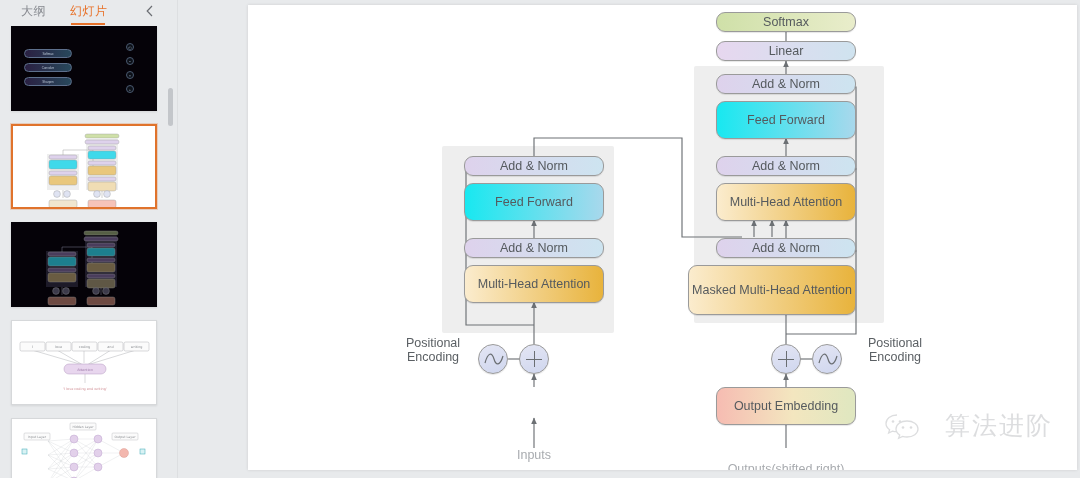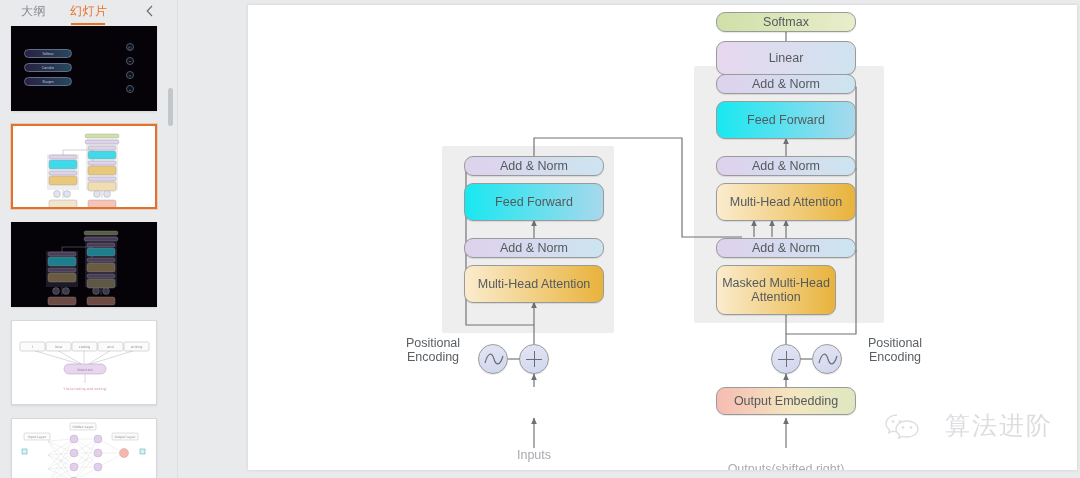"Linear" div.node { height: 34px -> 20px }
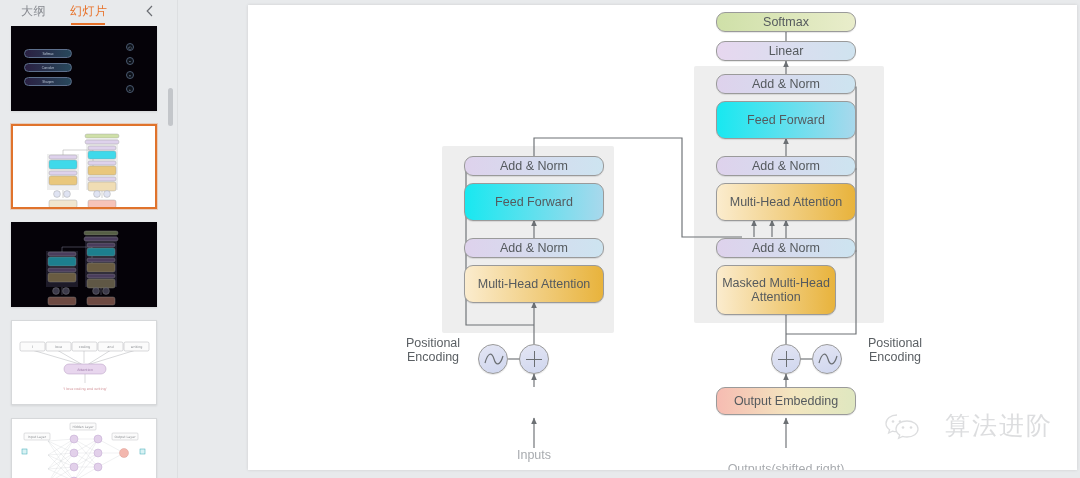"Masked Multi-Head Attention" div.node { left: 468px -> 440px; width: 120px -> 168px }
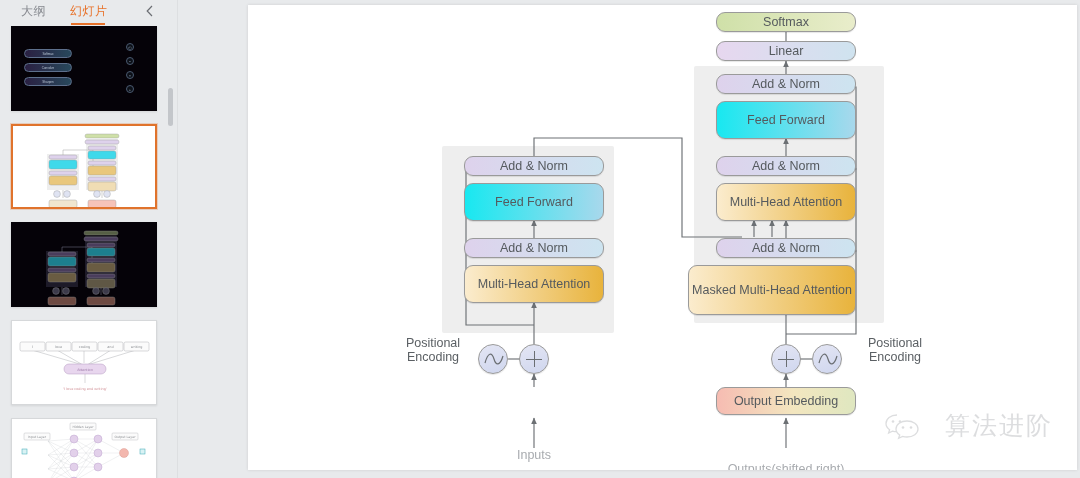"Output Embedding" div.node { height: 28px -> 38px }
